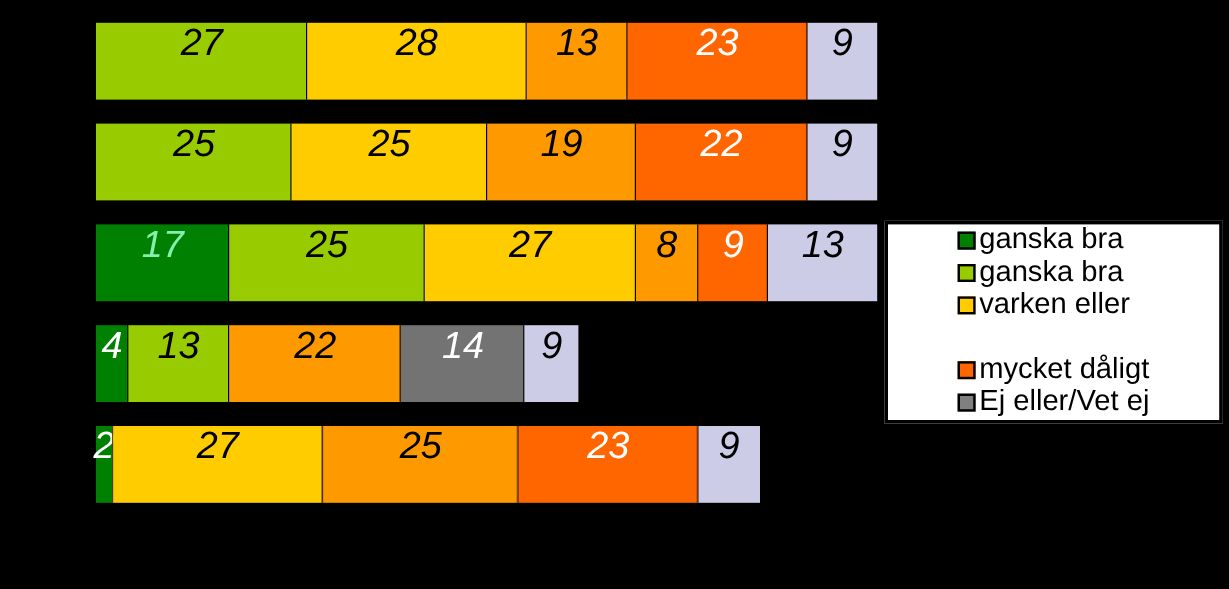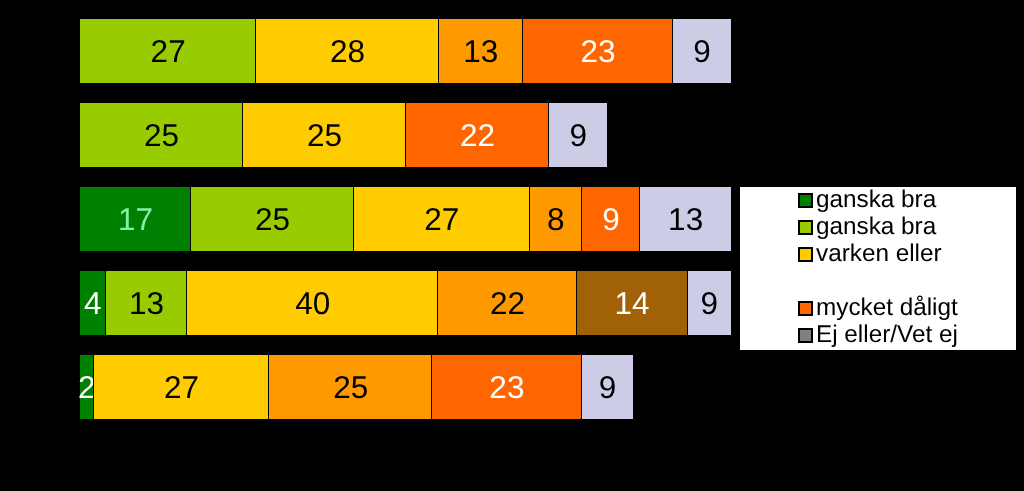"27" .seg { align-items: center -> none; font-style: none -> italic }
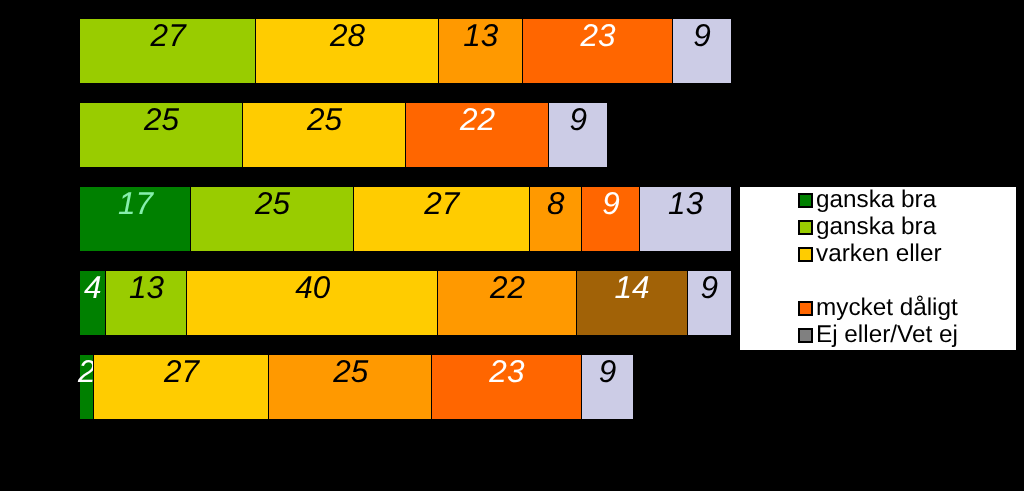"19" div.seg { html: none -> <div> <span>19</span> </div> }
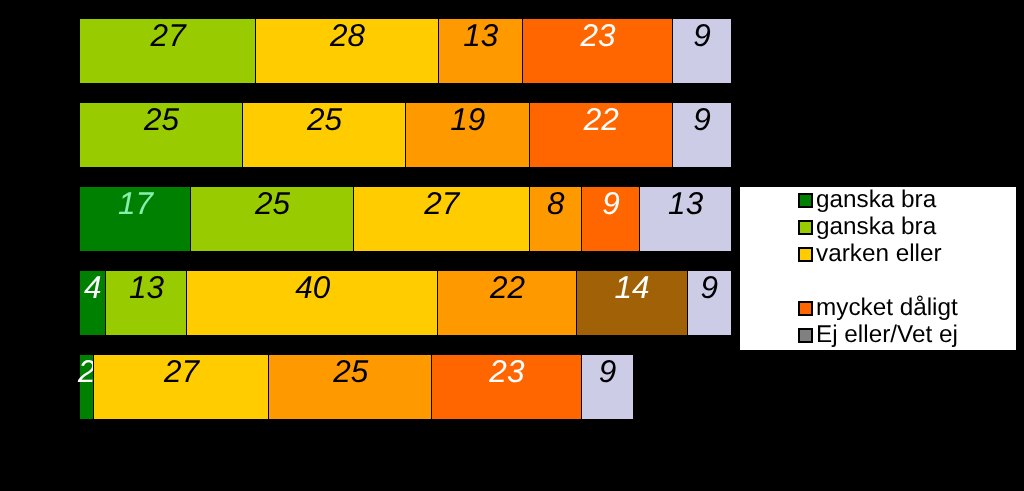"40" div.seg { html: <div> <span>40</span> </div> -> none }
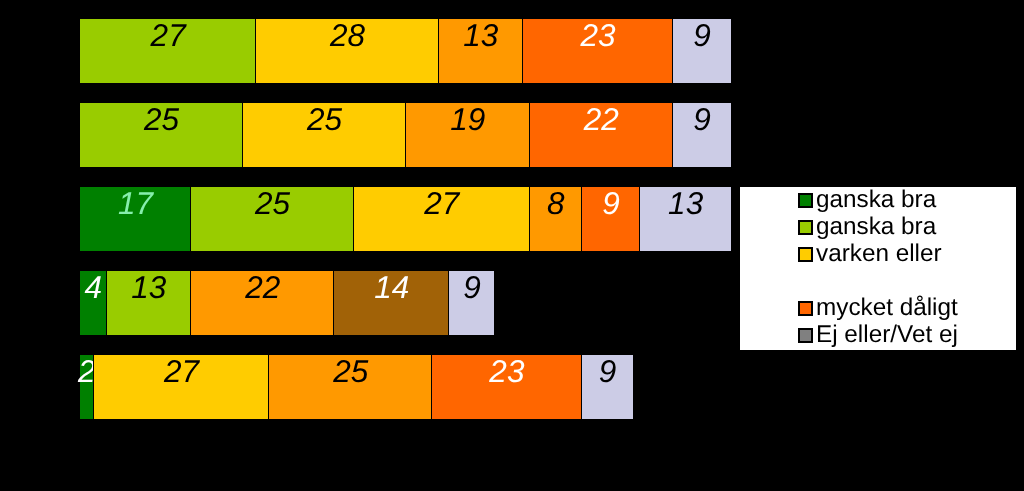"14" div.seg { background: #a16207 -> #737373; width: 115px -> 103px }
